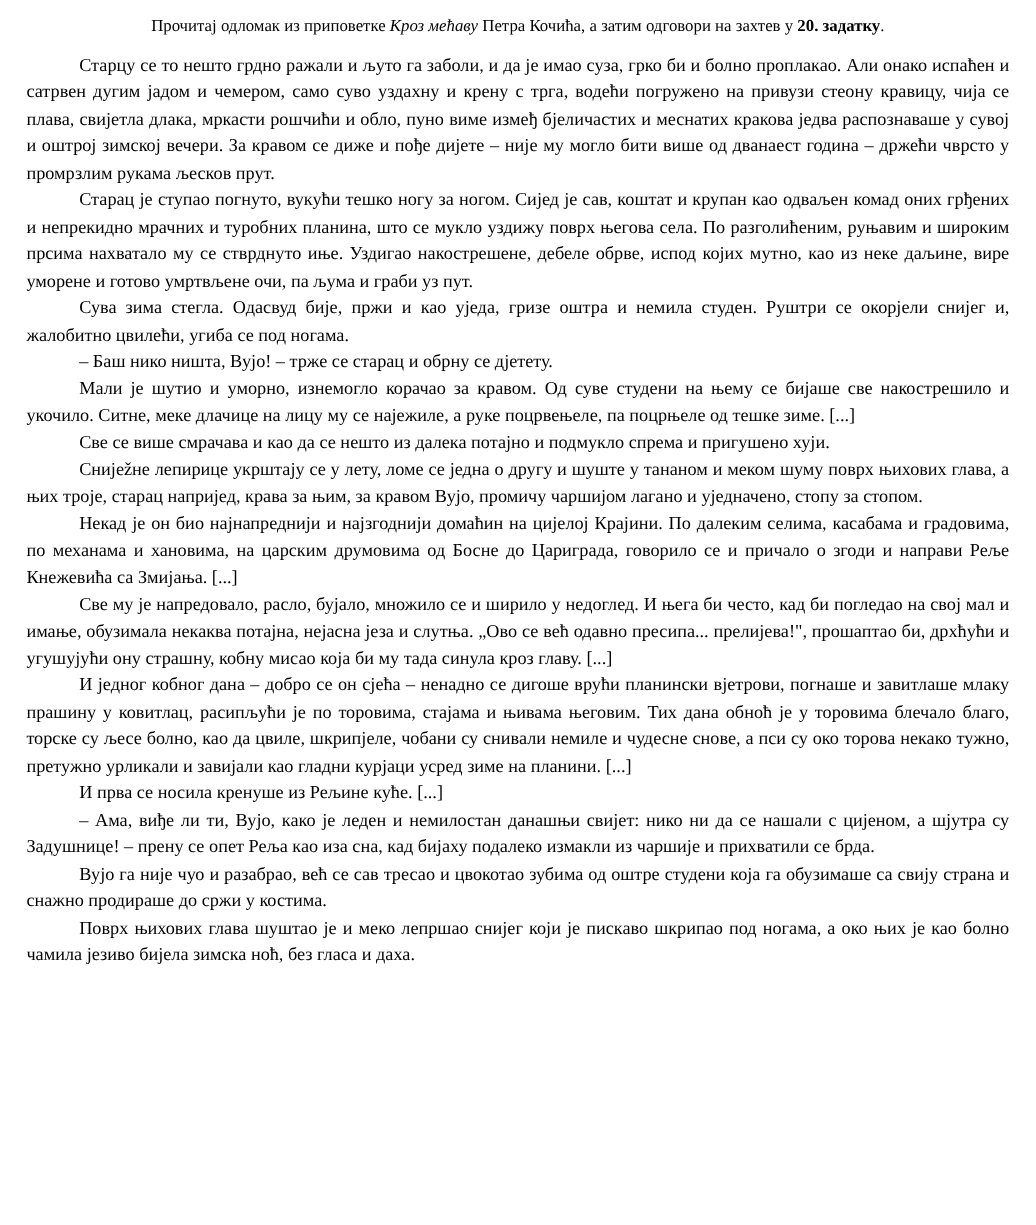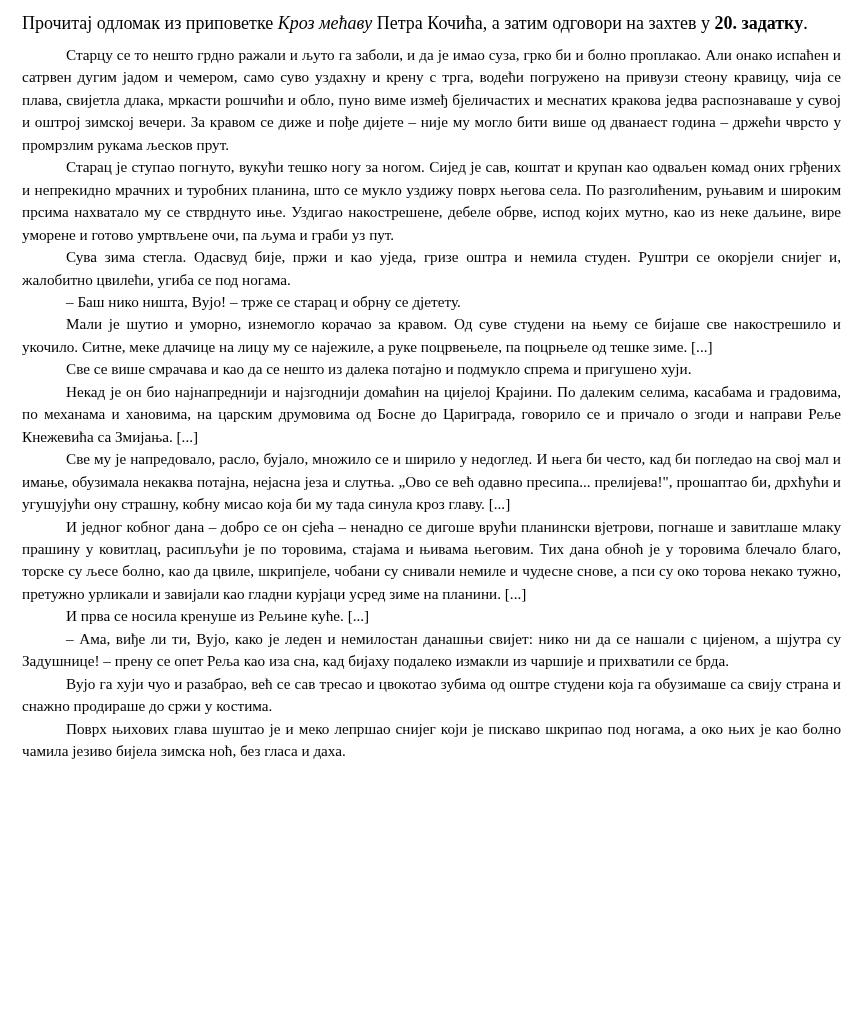"Прочитај одломак из приповетке Кроз" .instruction { font-size: 18px -> 14px; text-align: left -> center }
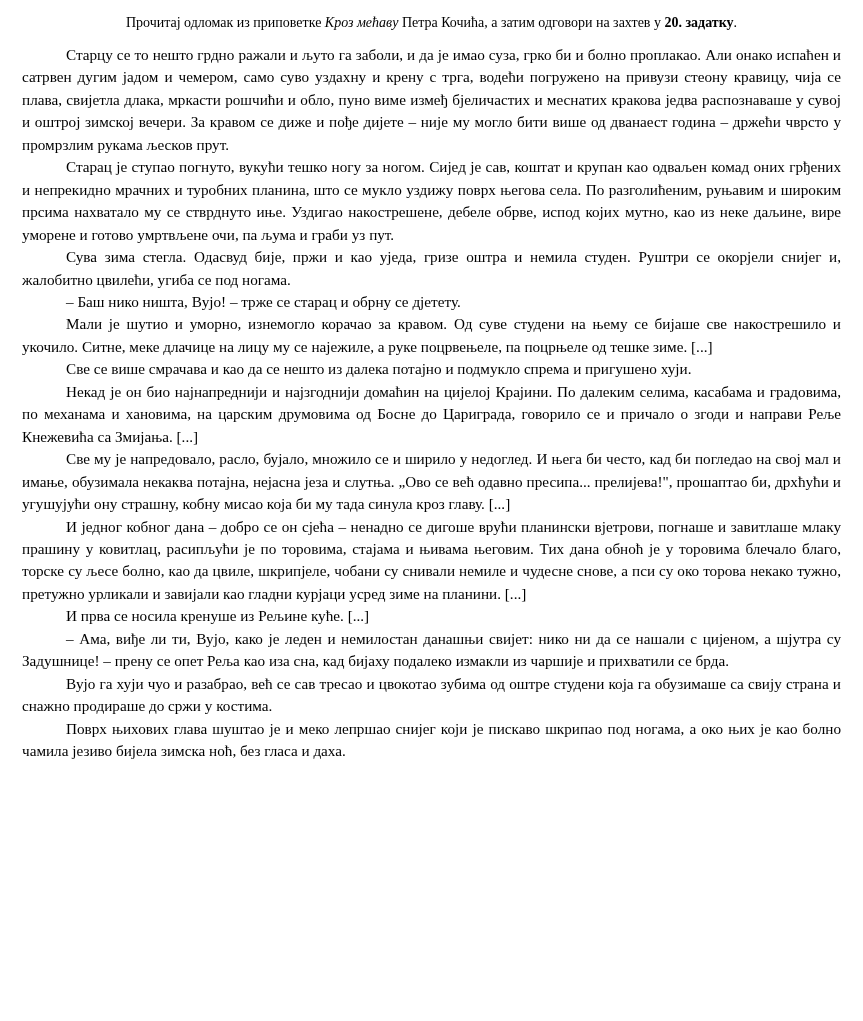"Сниježне лепирице укрштају се у" p { html: none -> <p>Сниježне лепирице укрштају се у лету, ломе се једна о другу и шуште у тананом и меком шуму поврх њихових глава, а њих троје, старац напријед, крава за њим, за кравом Вујо, промичу чаршијом лагано и уједначено, стопу за стопом.</p> }
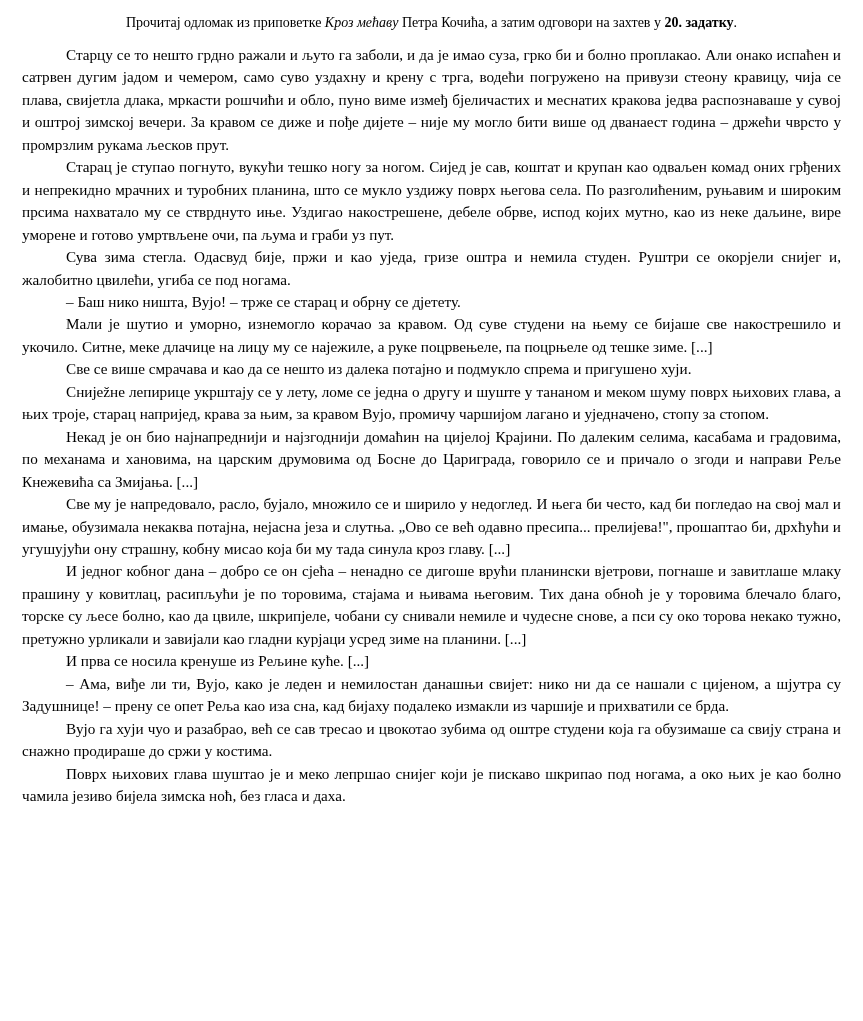"Вујо га хуји чуо и" p { text: хуји -> није }
